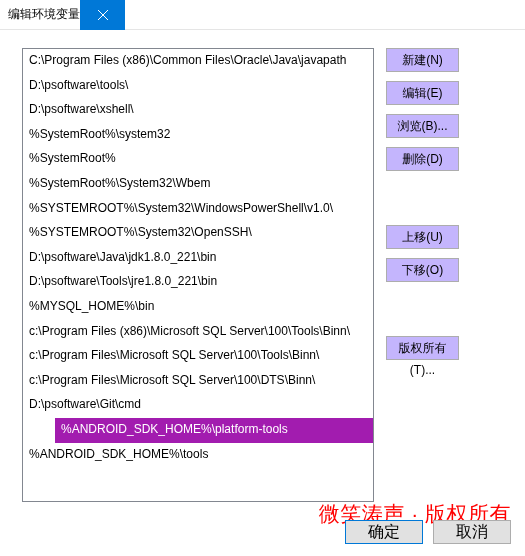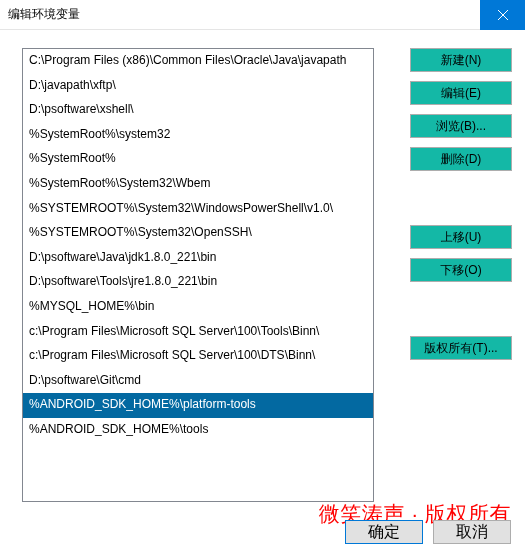"编辑环境变量" .titlebar { justify-content: space-between -> none }
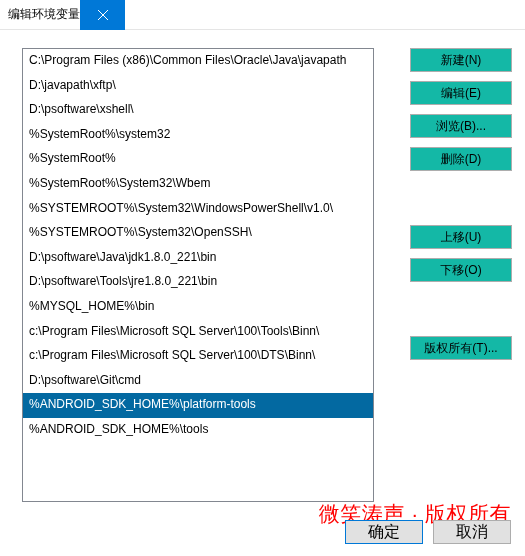"新建(N)" .buttons button { background: #14b8a6 -> #c4b5fd; margin-left: 24px -> none; width: 102px -> 73px }
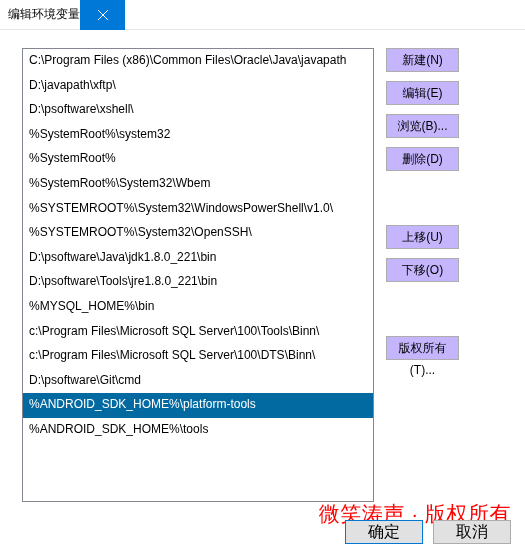"D:\javapath\xftp\" div.item { text: javapath\xftp -> psoftware\tools }
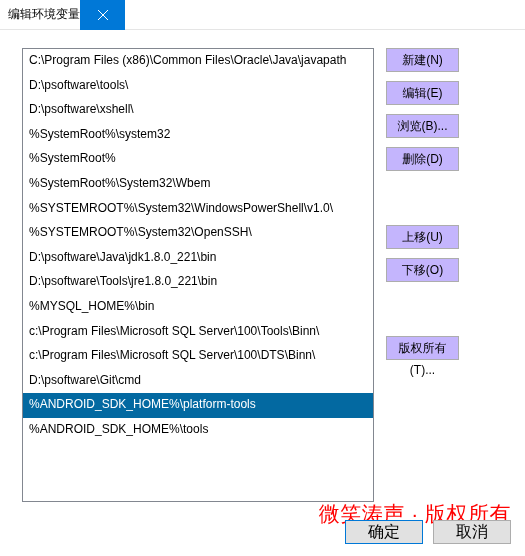"c:\Program Files (x86)\Microsoft SQL" div.item { html: none -> <div>c:\Program Files (x86)\Microsoft SQL Server\100\Tools\Binn\</div> }
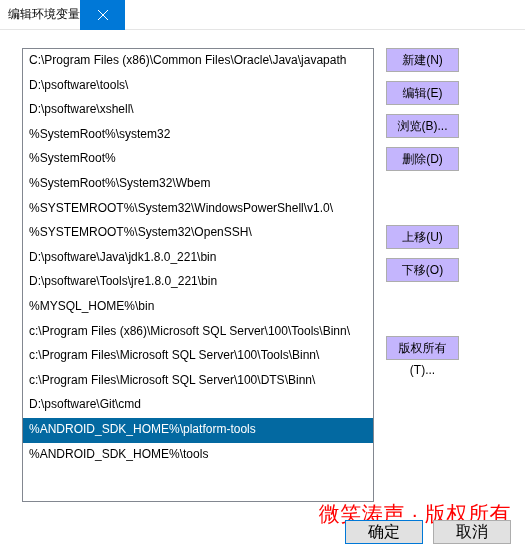"%ANDROID_SDK_HOME%\platform-tools" .listbox .item.selected { background: #0369a1 -> #a21caf; margin-left: none -> 32px }
